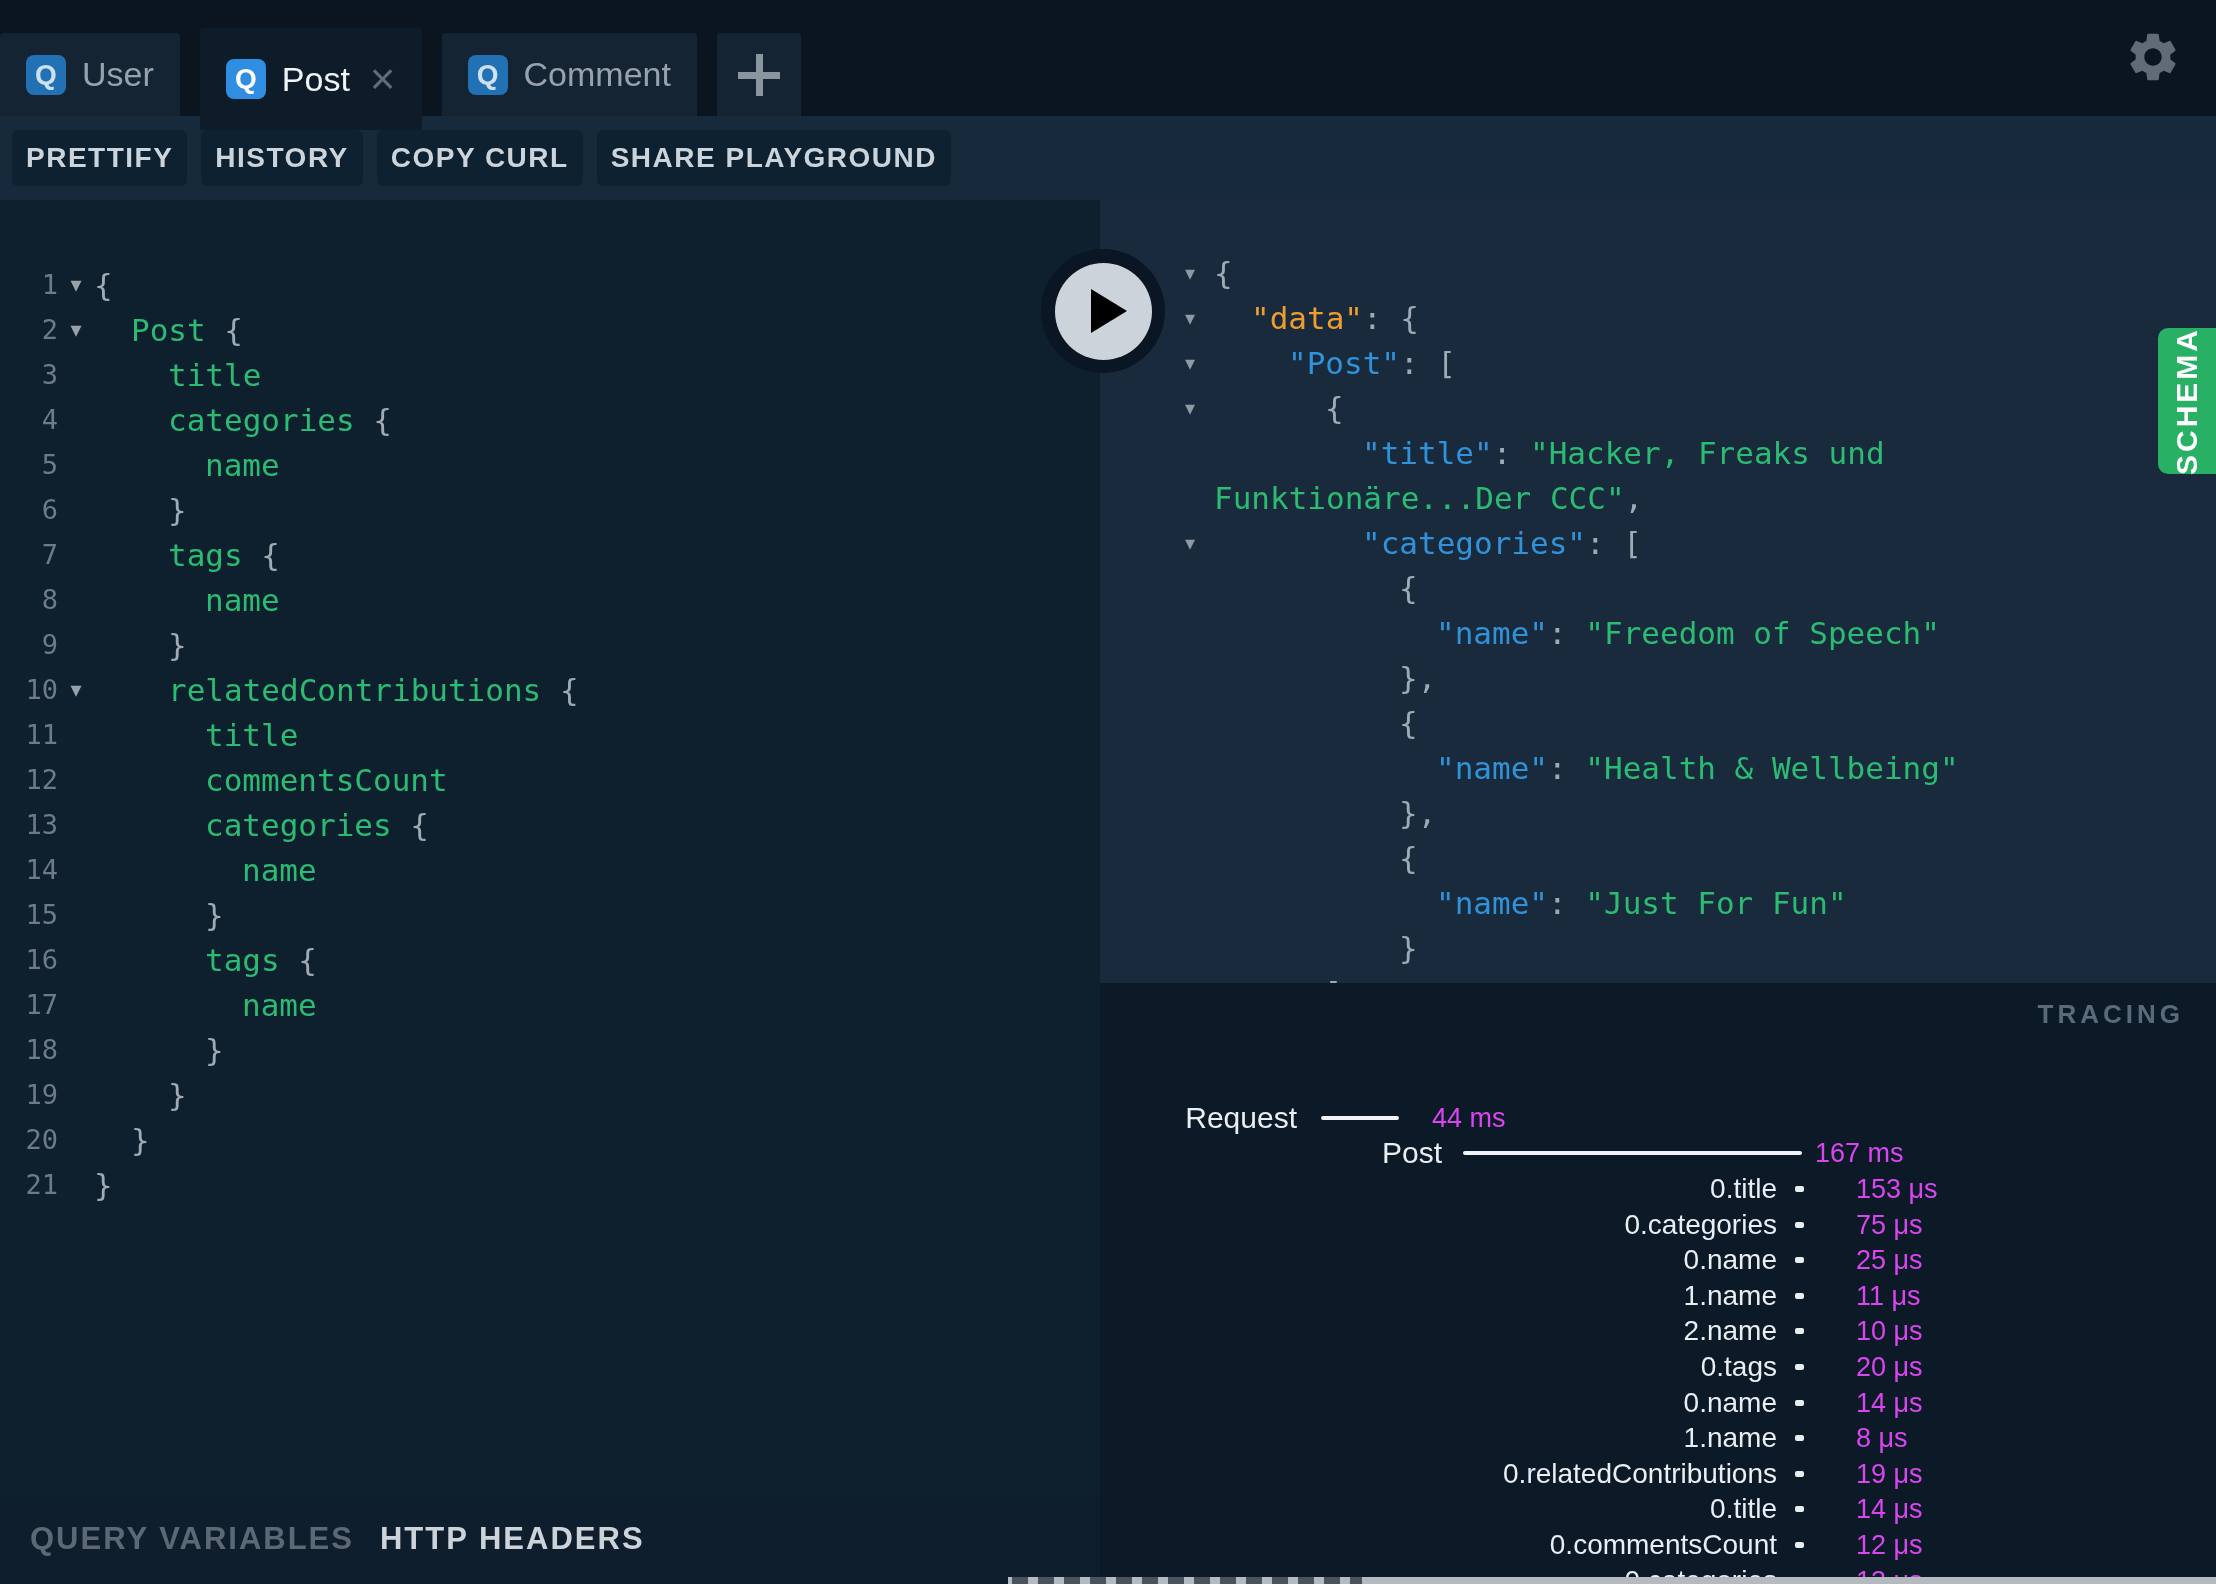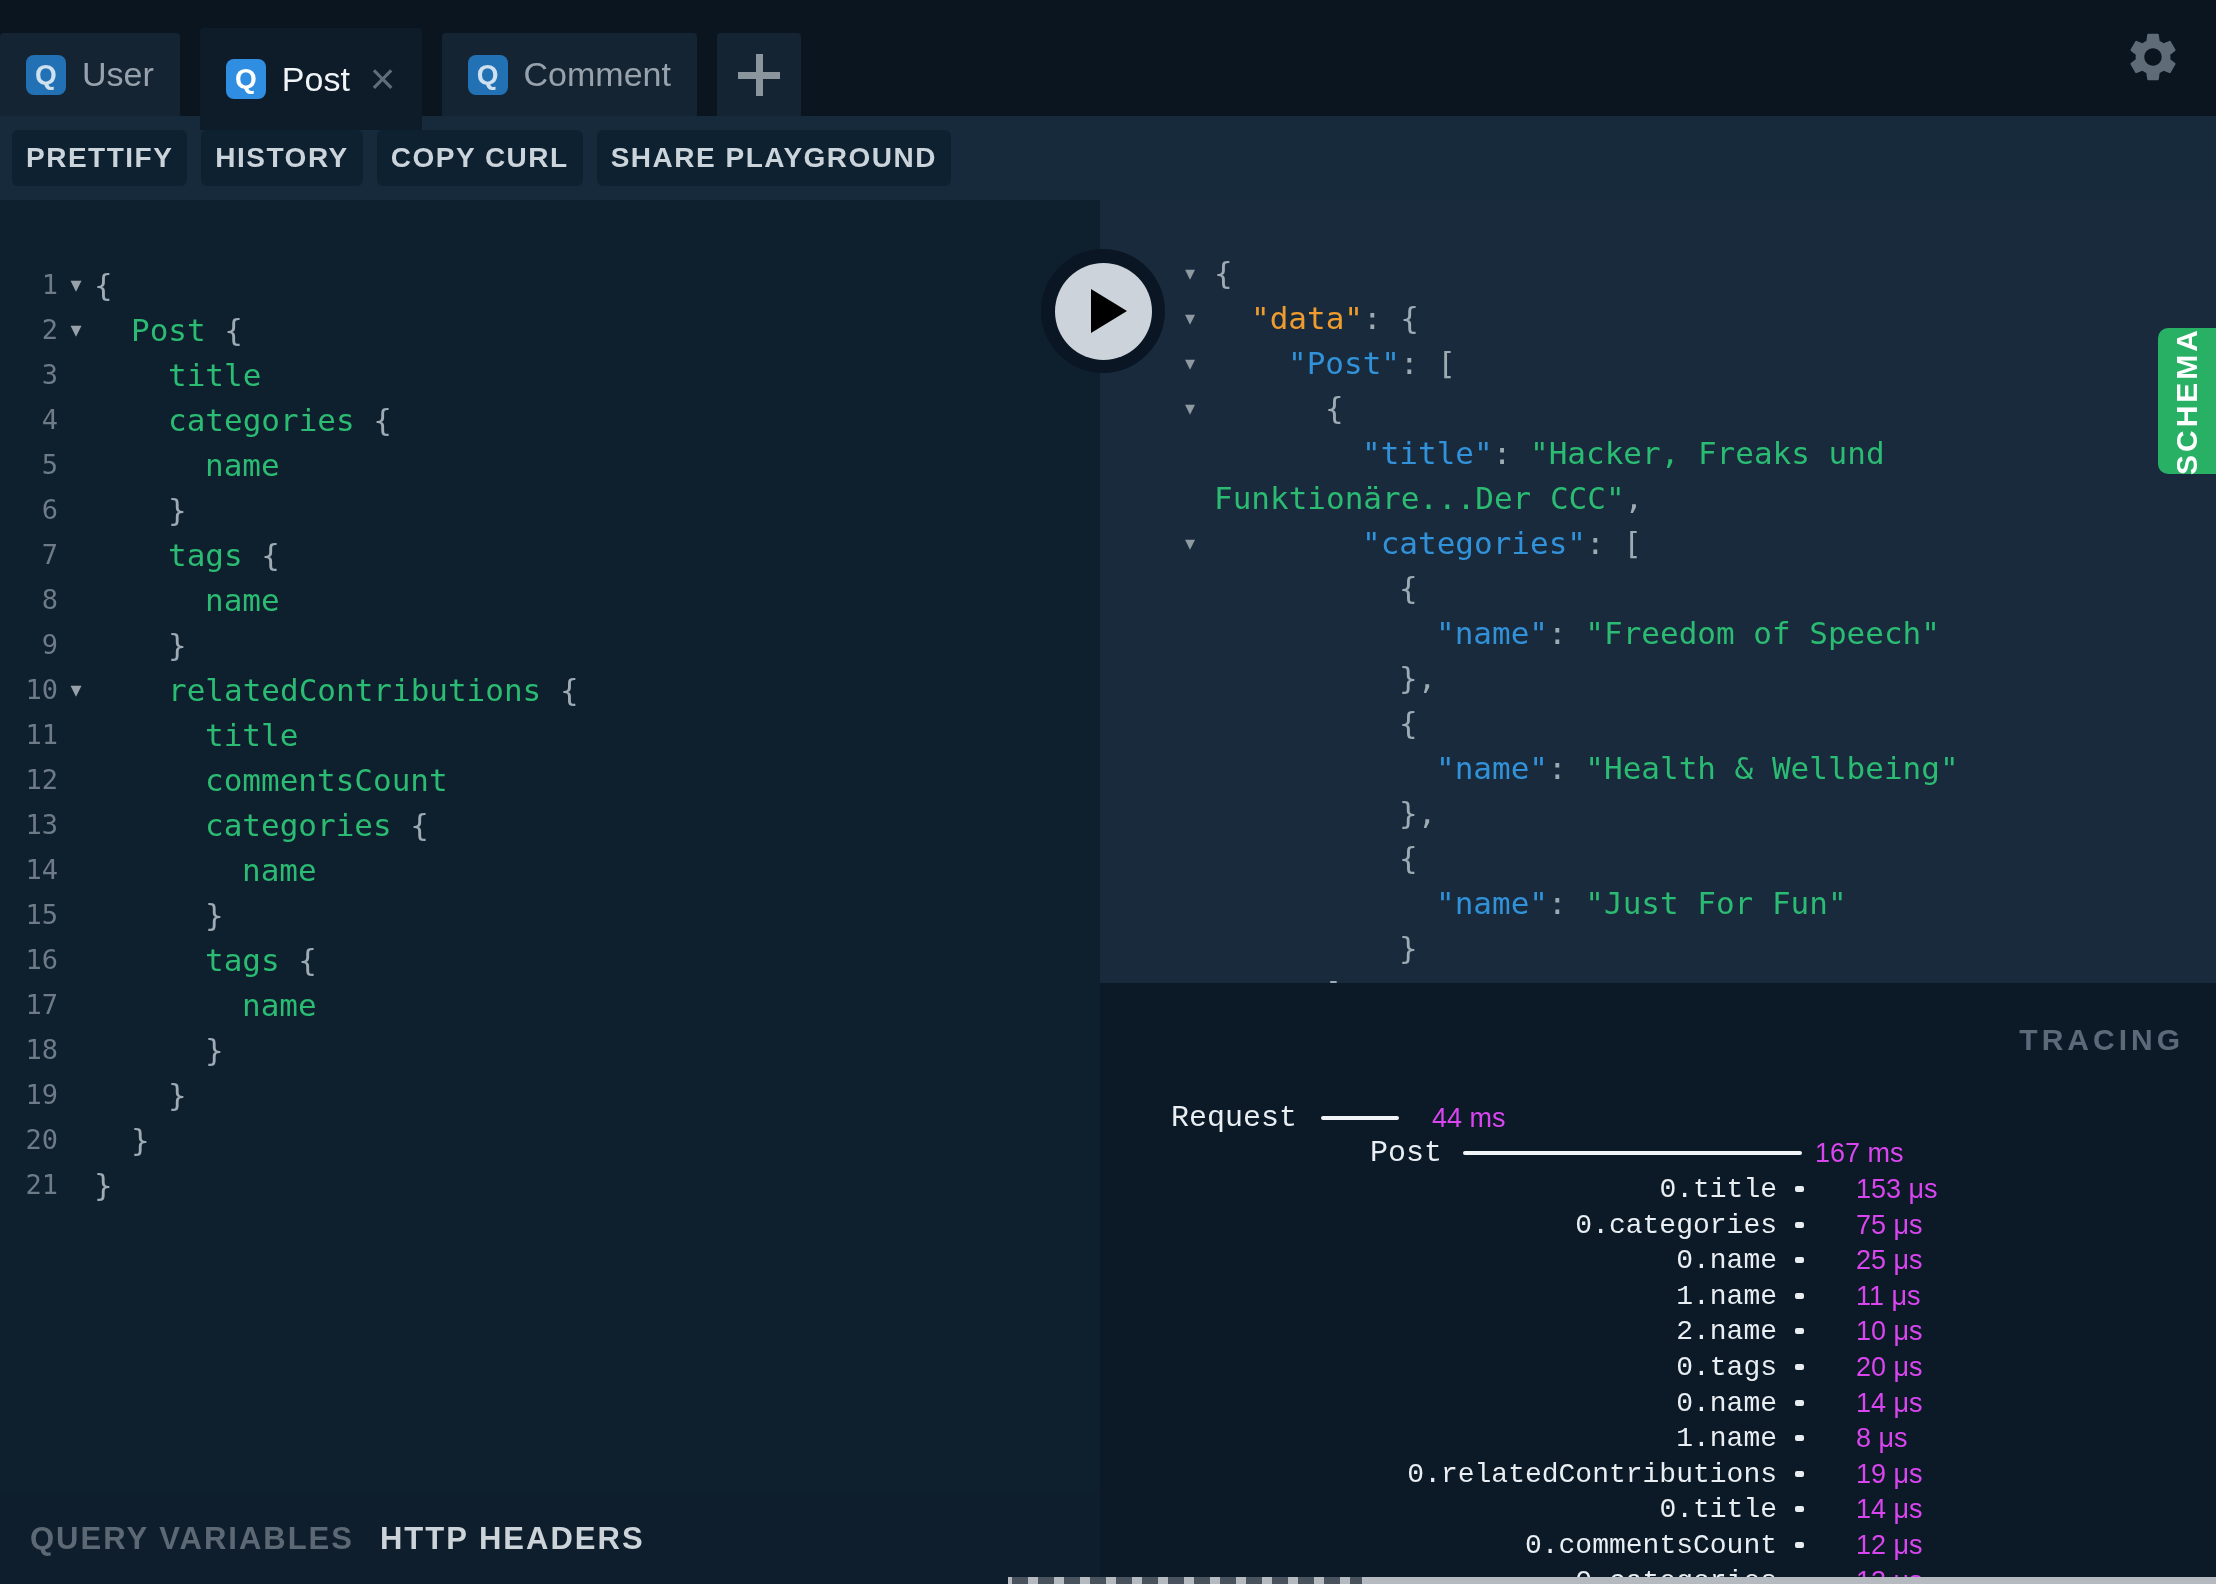"TRACING" .tracing-title { font-size: 30px -> 26px; top: 40px -> 16px }
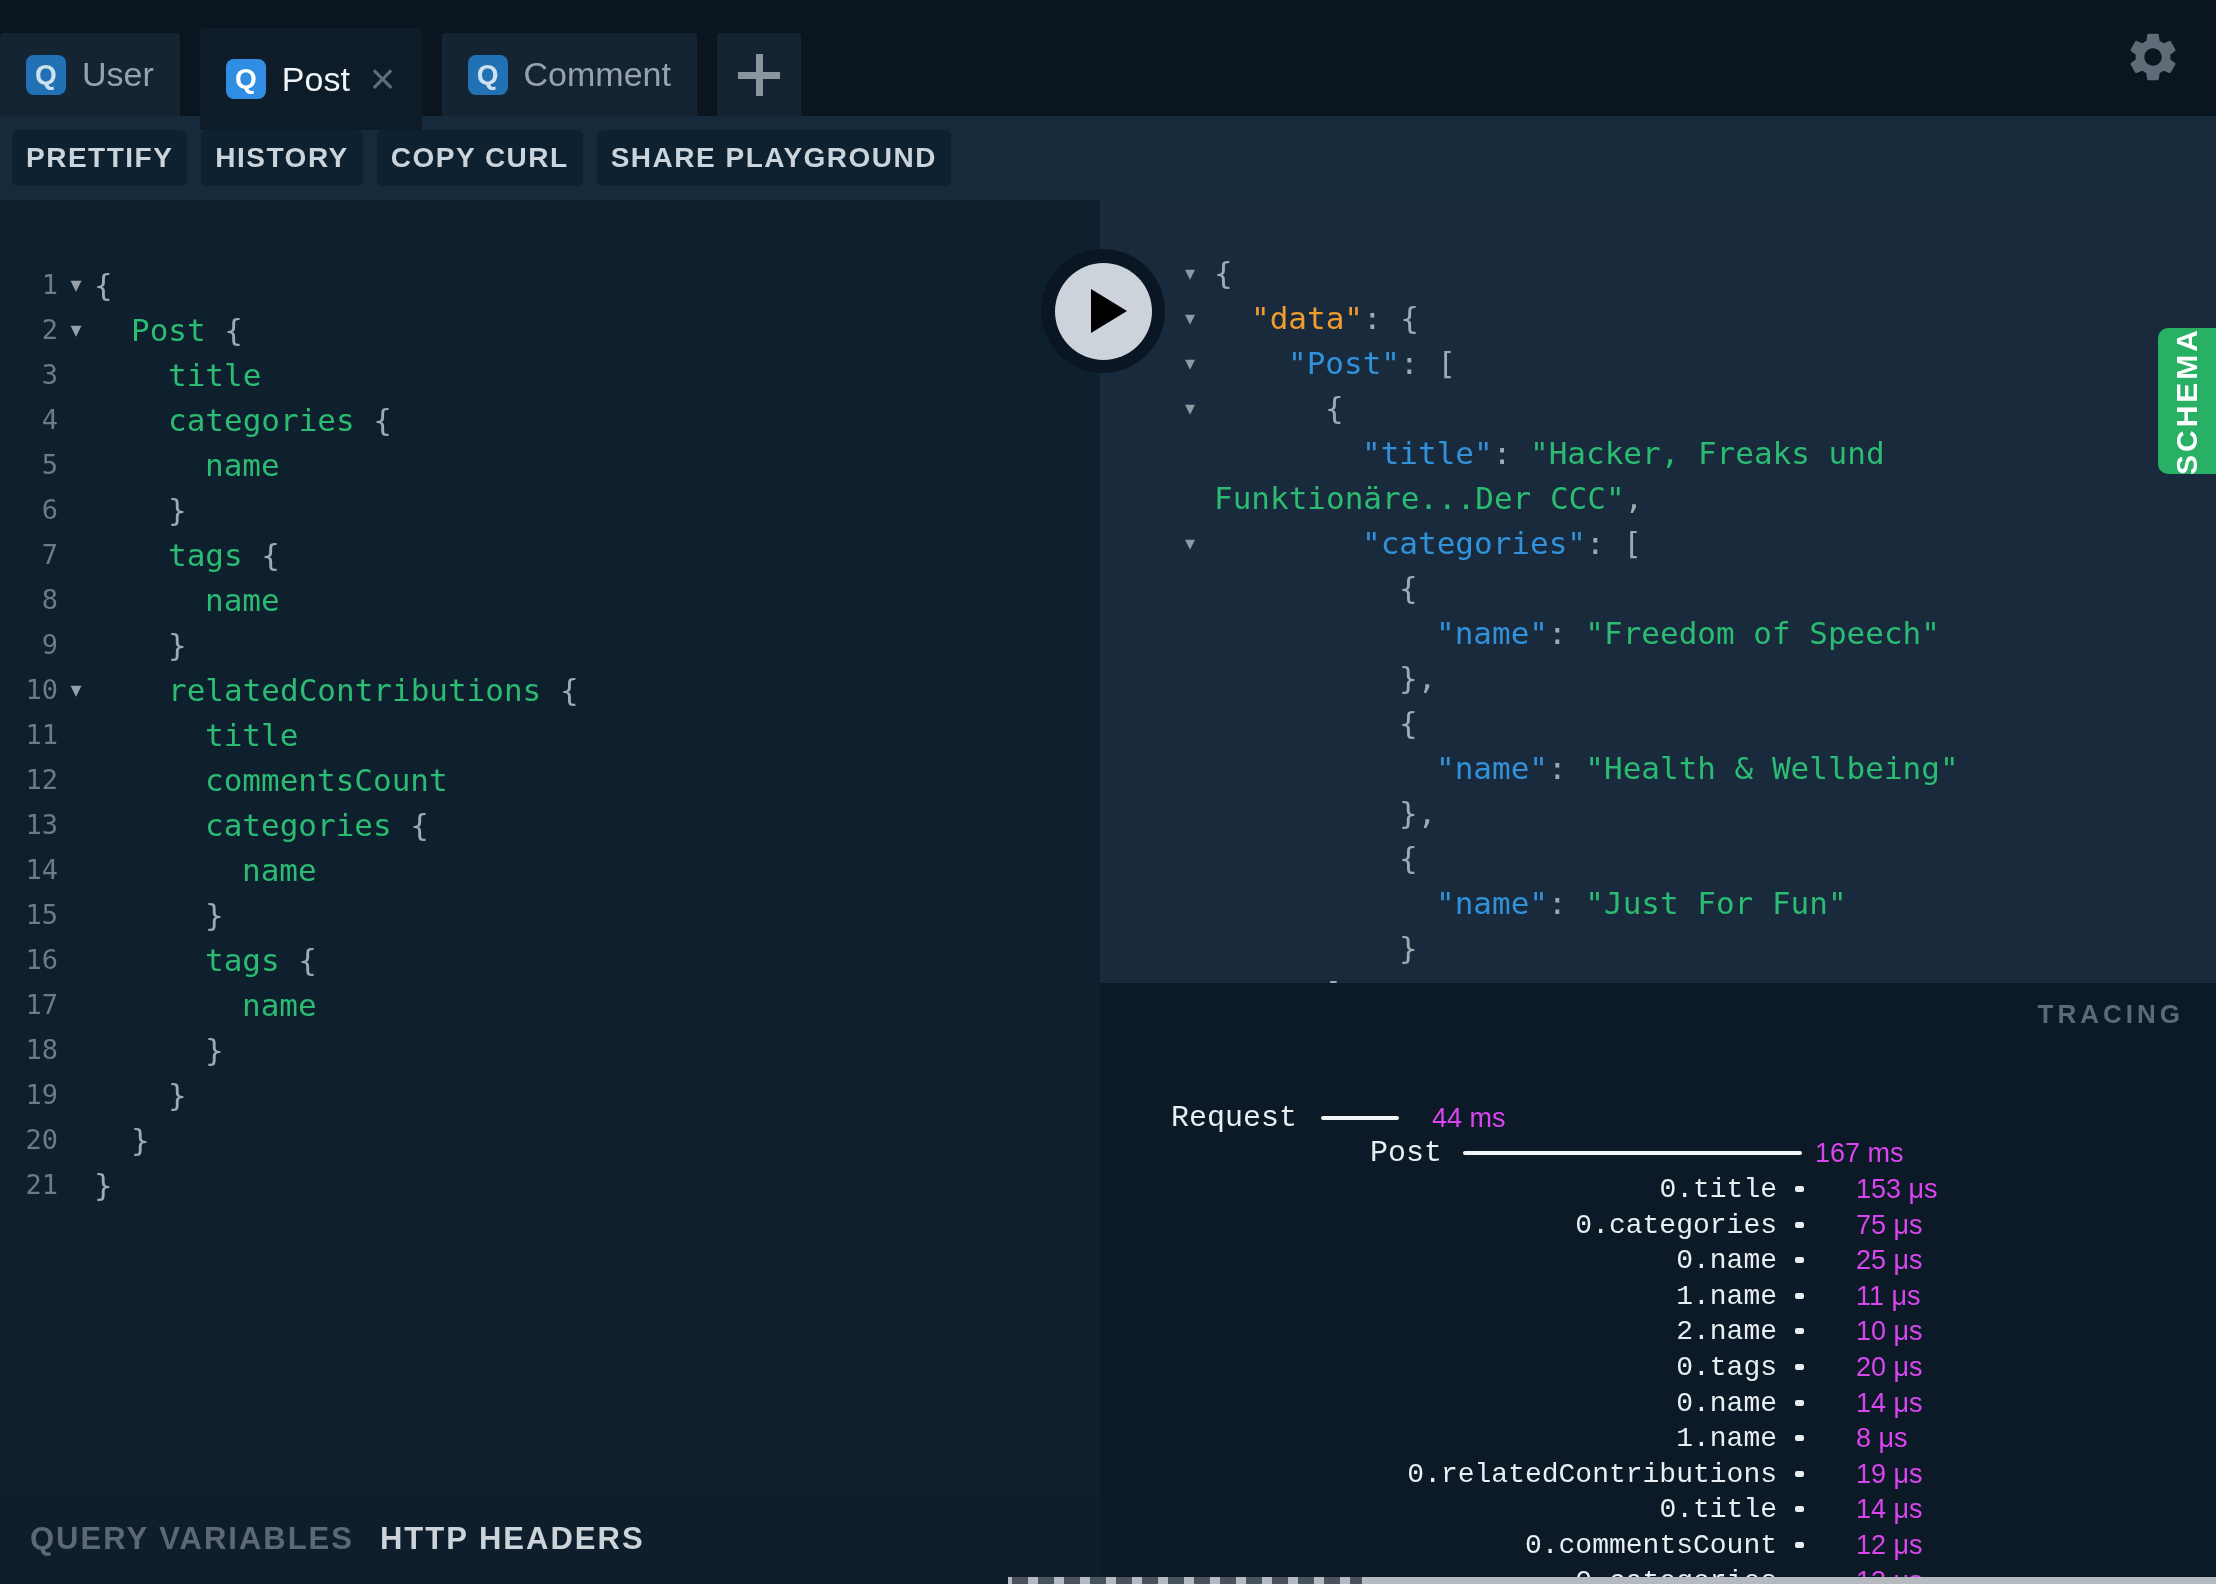"Request" .t-label { font-family: Liberation Mono, monospace -> none }
